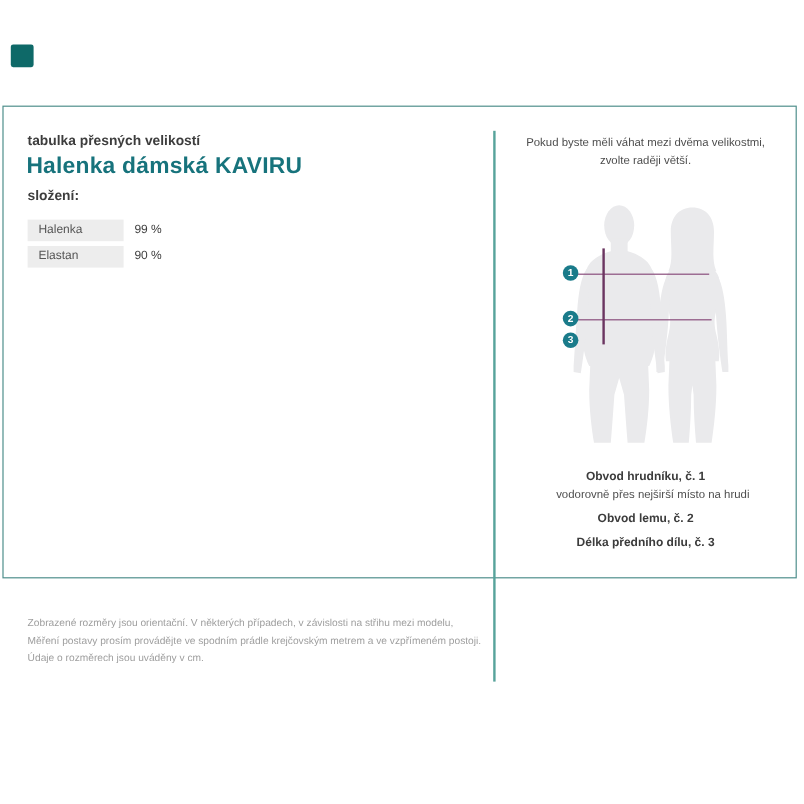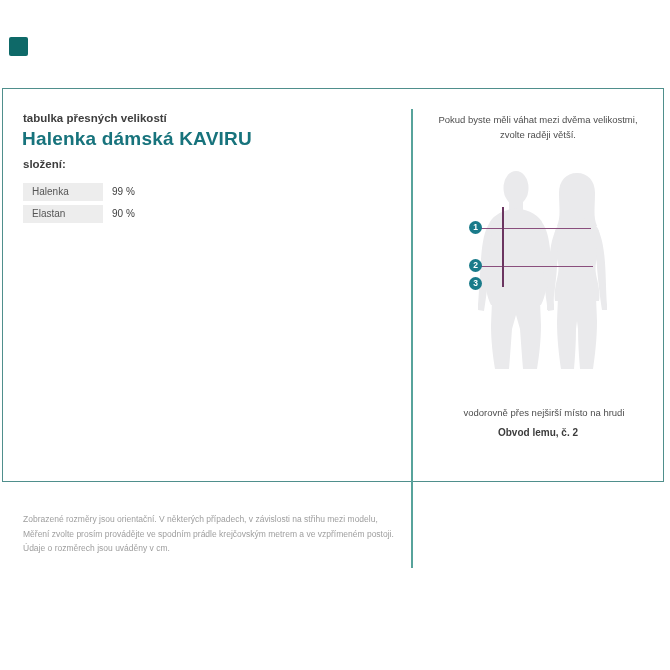"Obvod hrudníku, č. 1" div.meas-label { html: none -> <div>Obvod hrudníku, č. 1</div> }
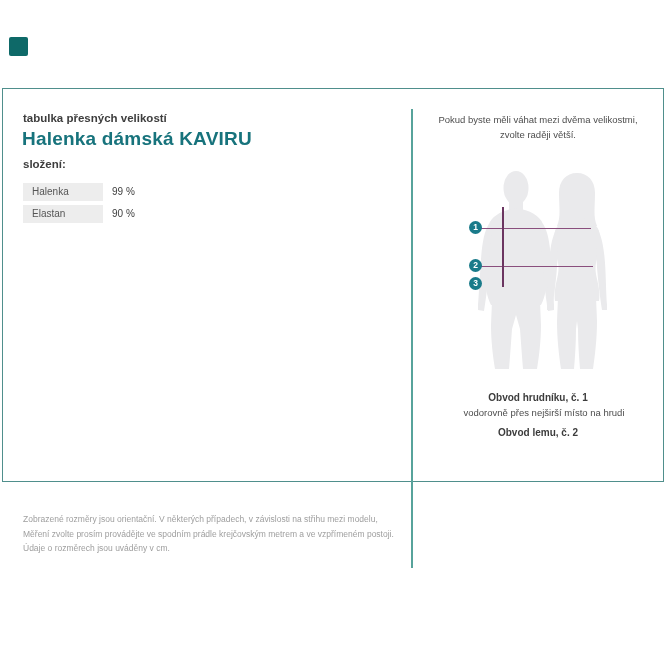"Délka předního dílu, č. 3" div.meas-label { html: none -> <div>Délka předního dílu, č. 3</div> }
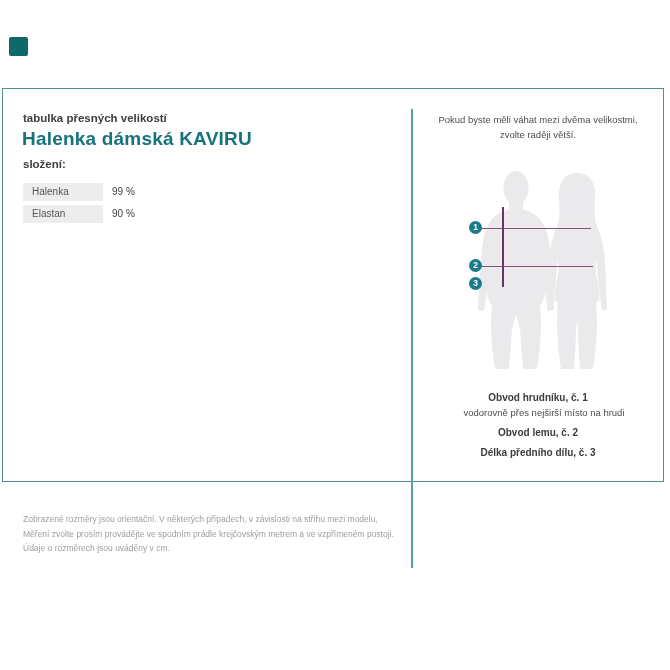"Měření zvolte prosím provádějte ve" div { text: zvolte -> postavy }
